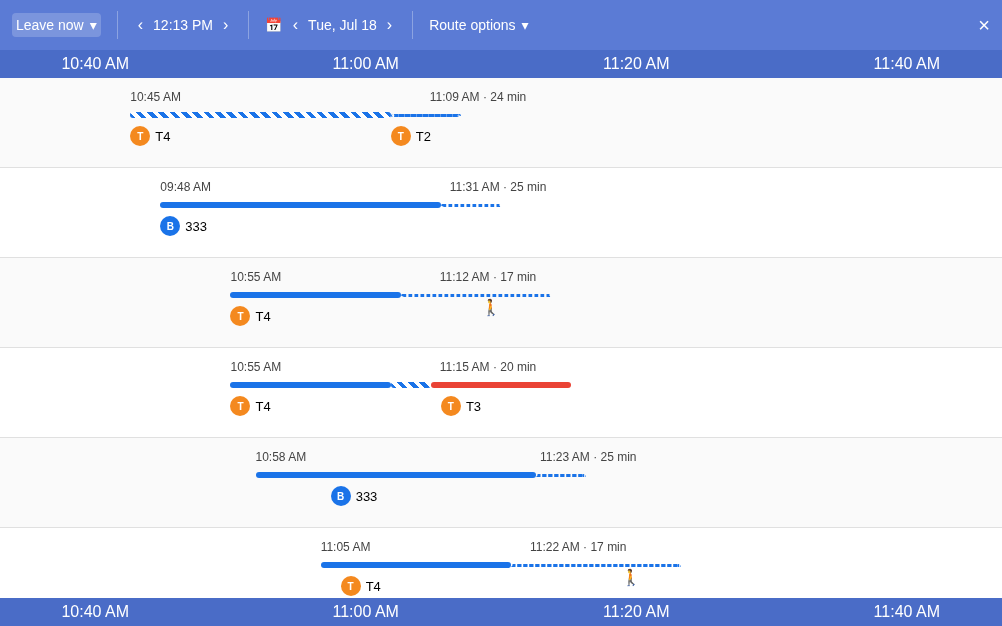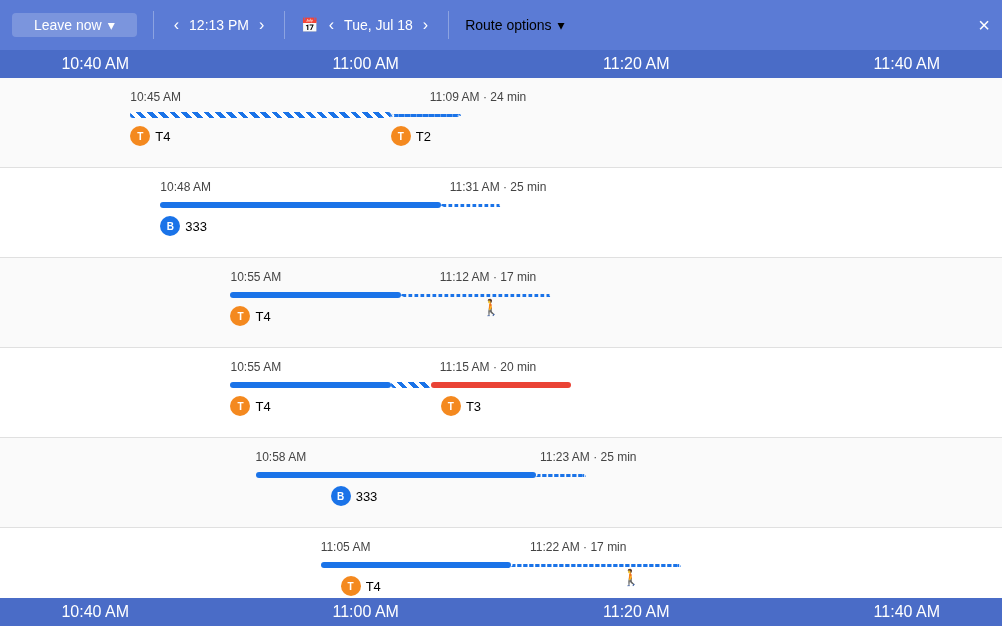"Leave now" .header-btn { padding: 4px 22px -> 4px 4px }
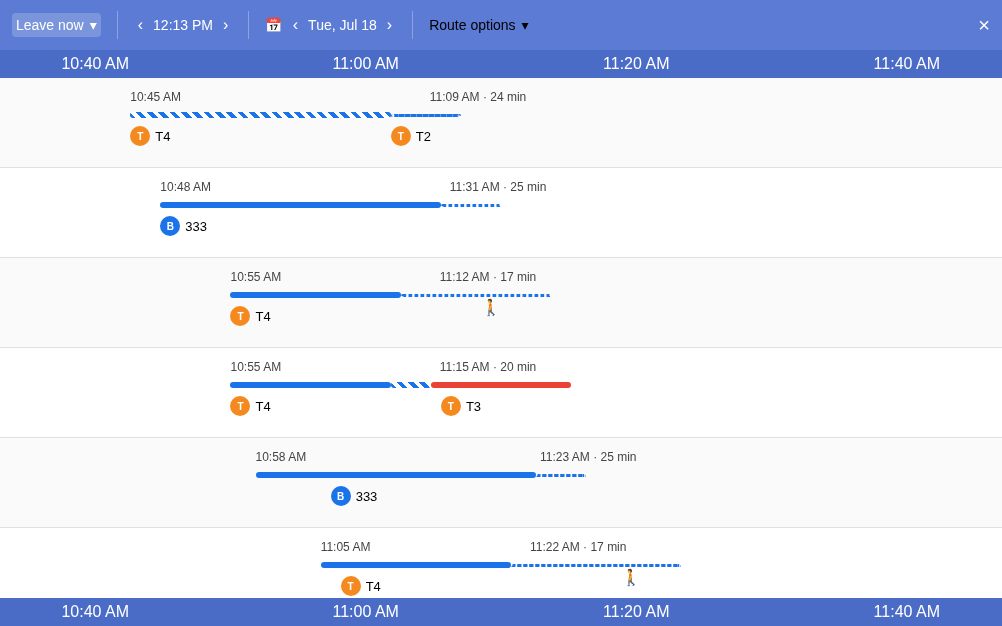"Route options" .route-btn { color: #000000 -> #ffffff }
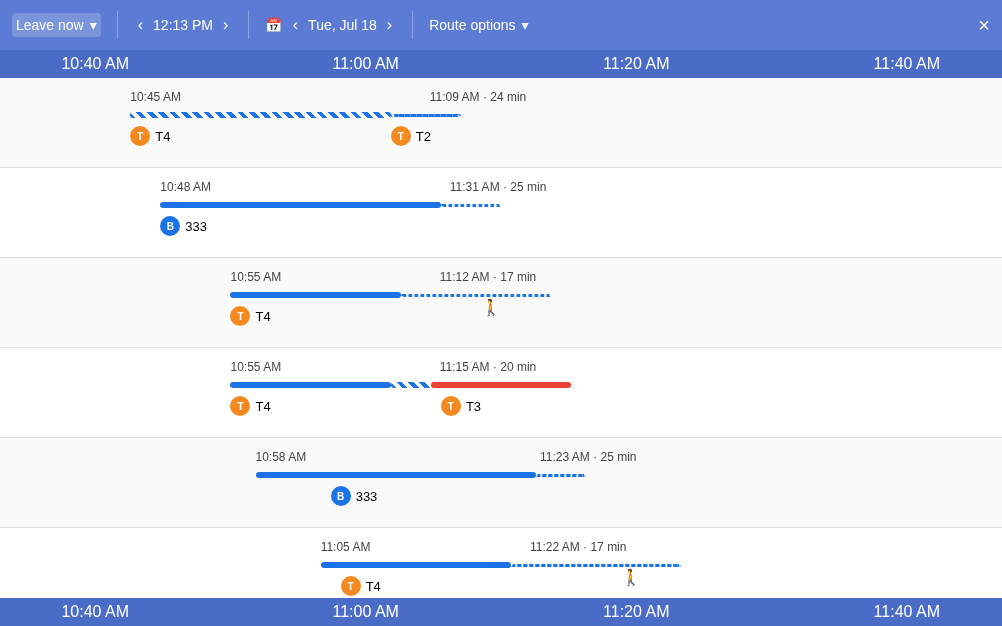"10:48 AM" span.route-time-label { text: 10:48 -> 09:48 }
